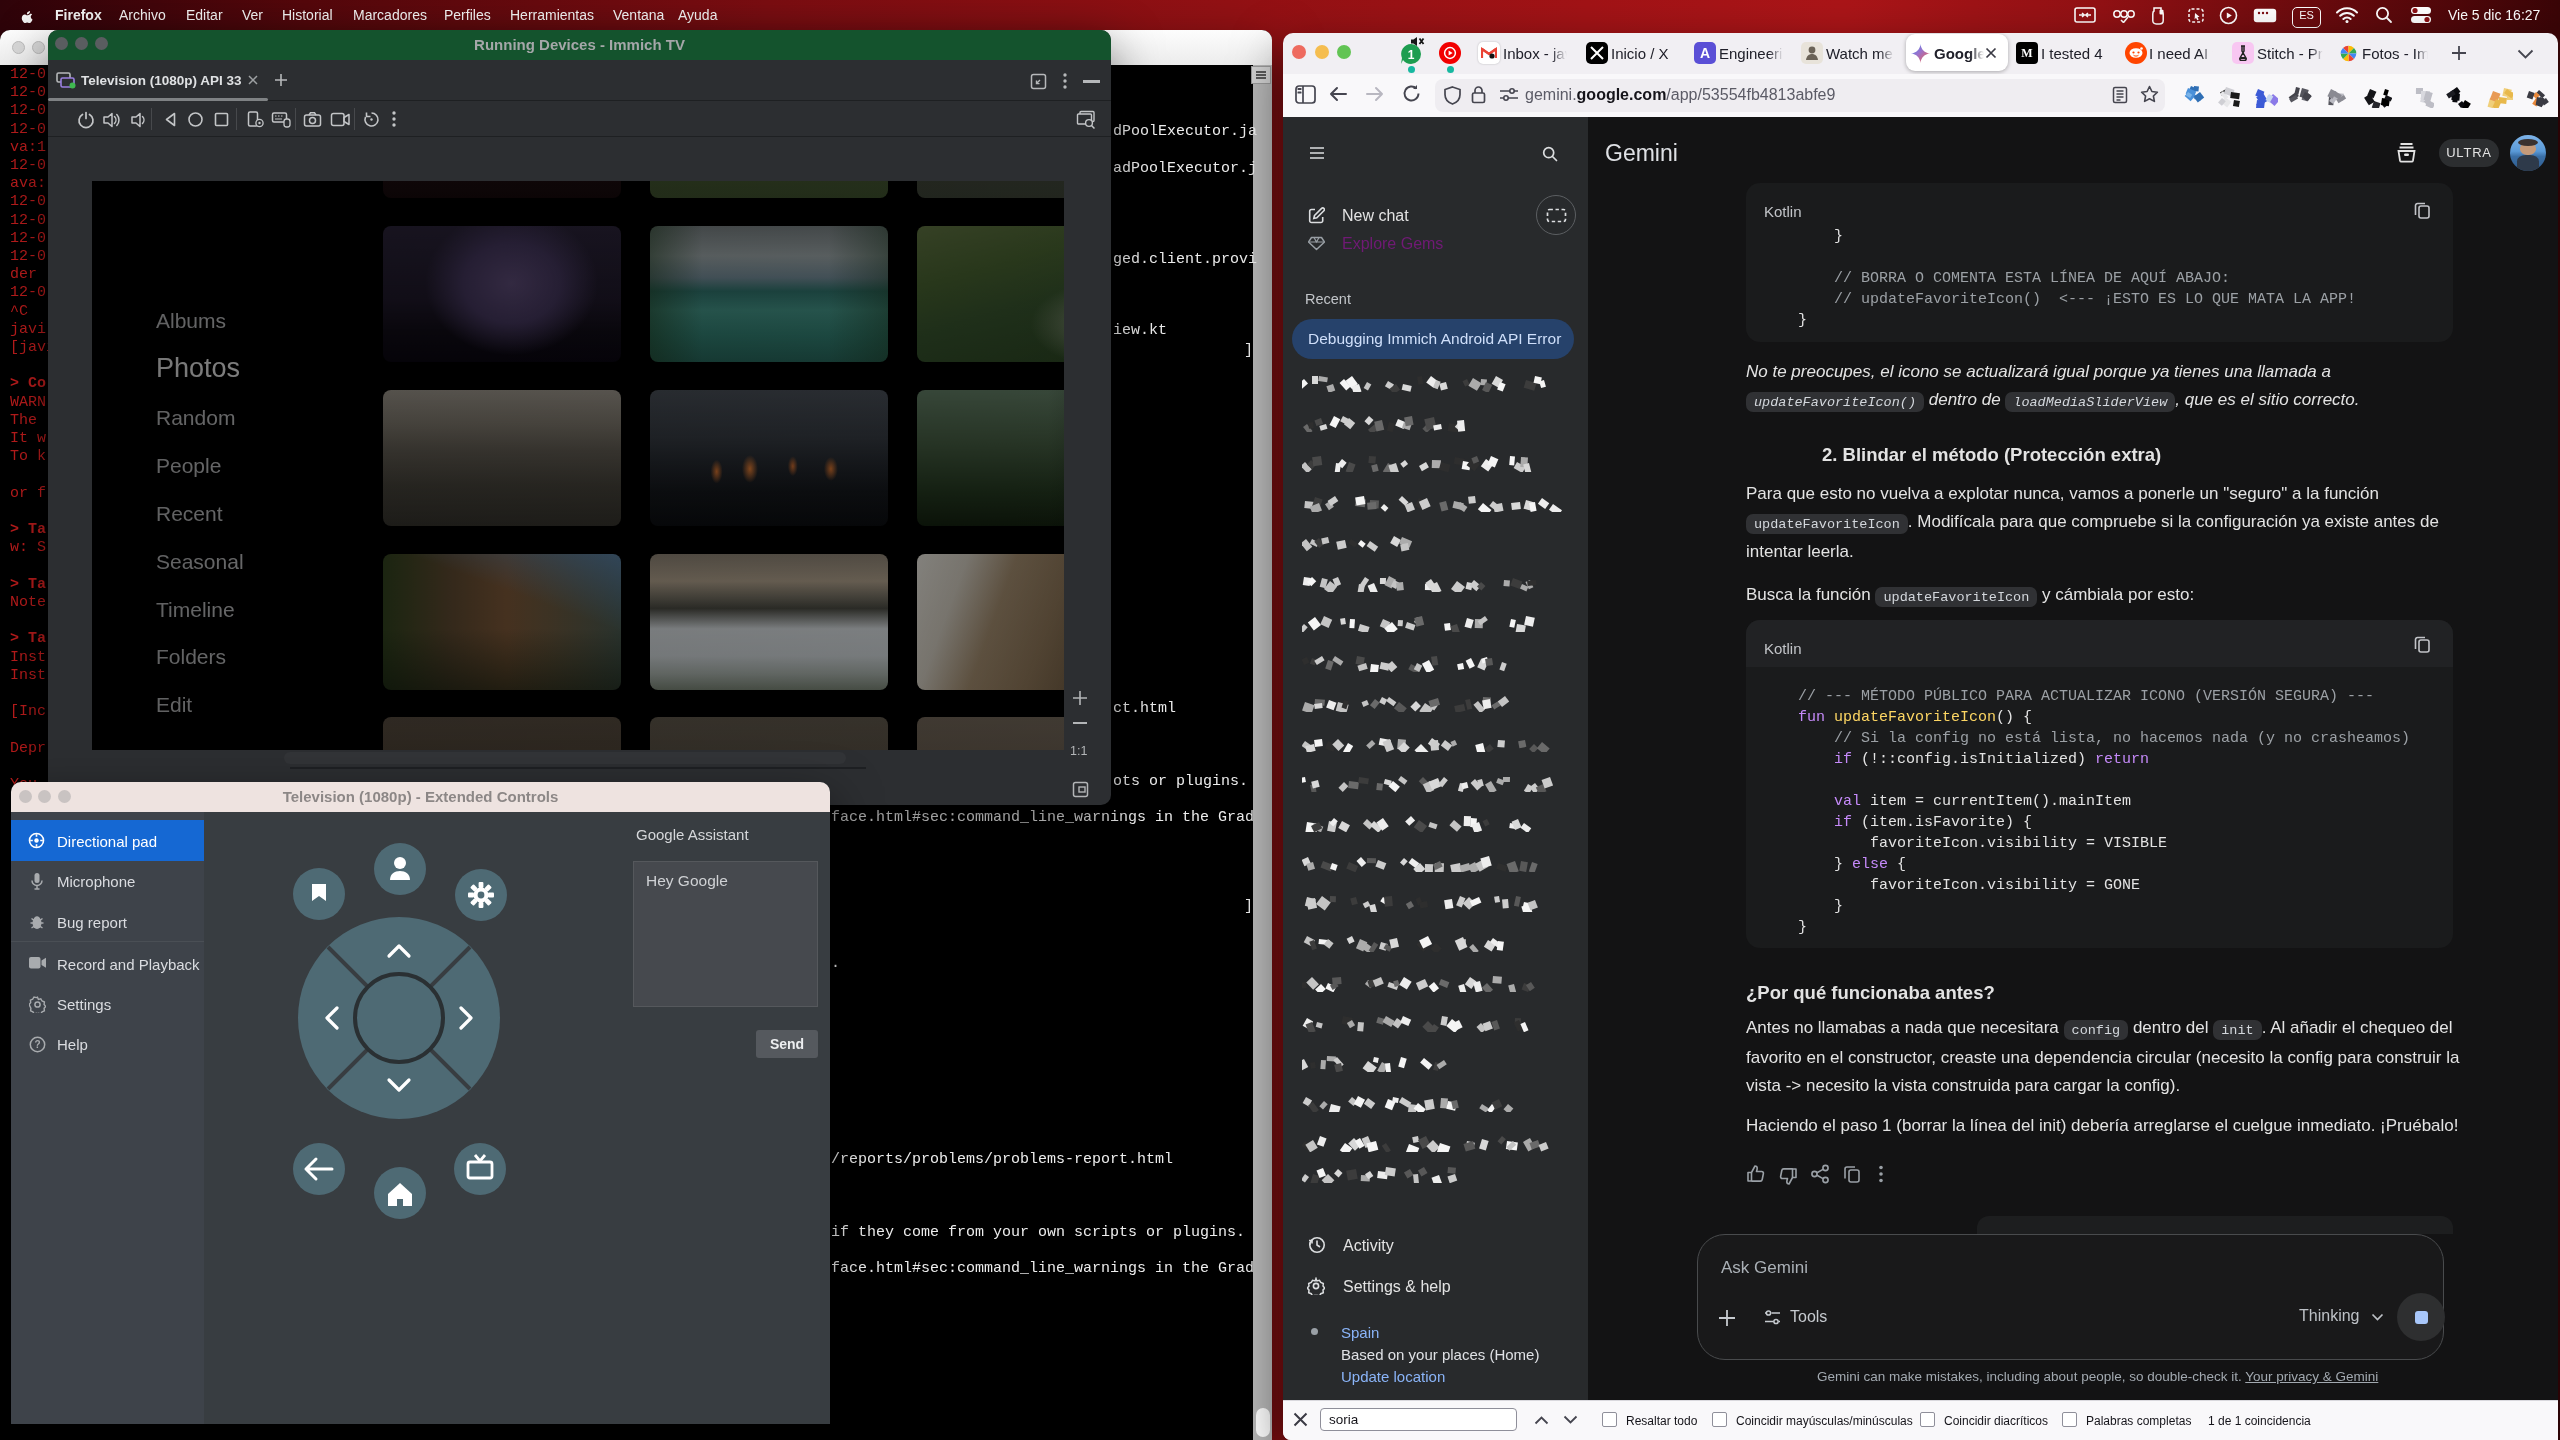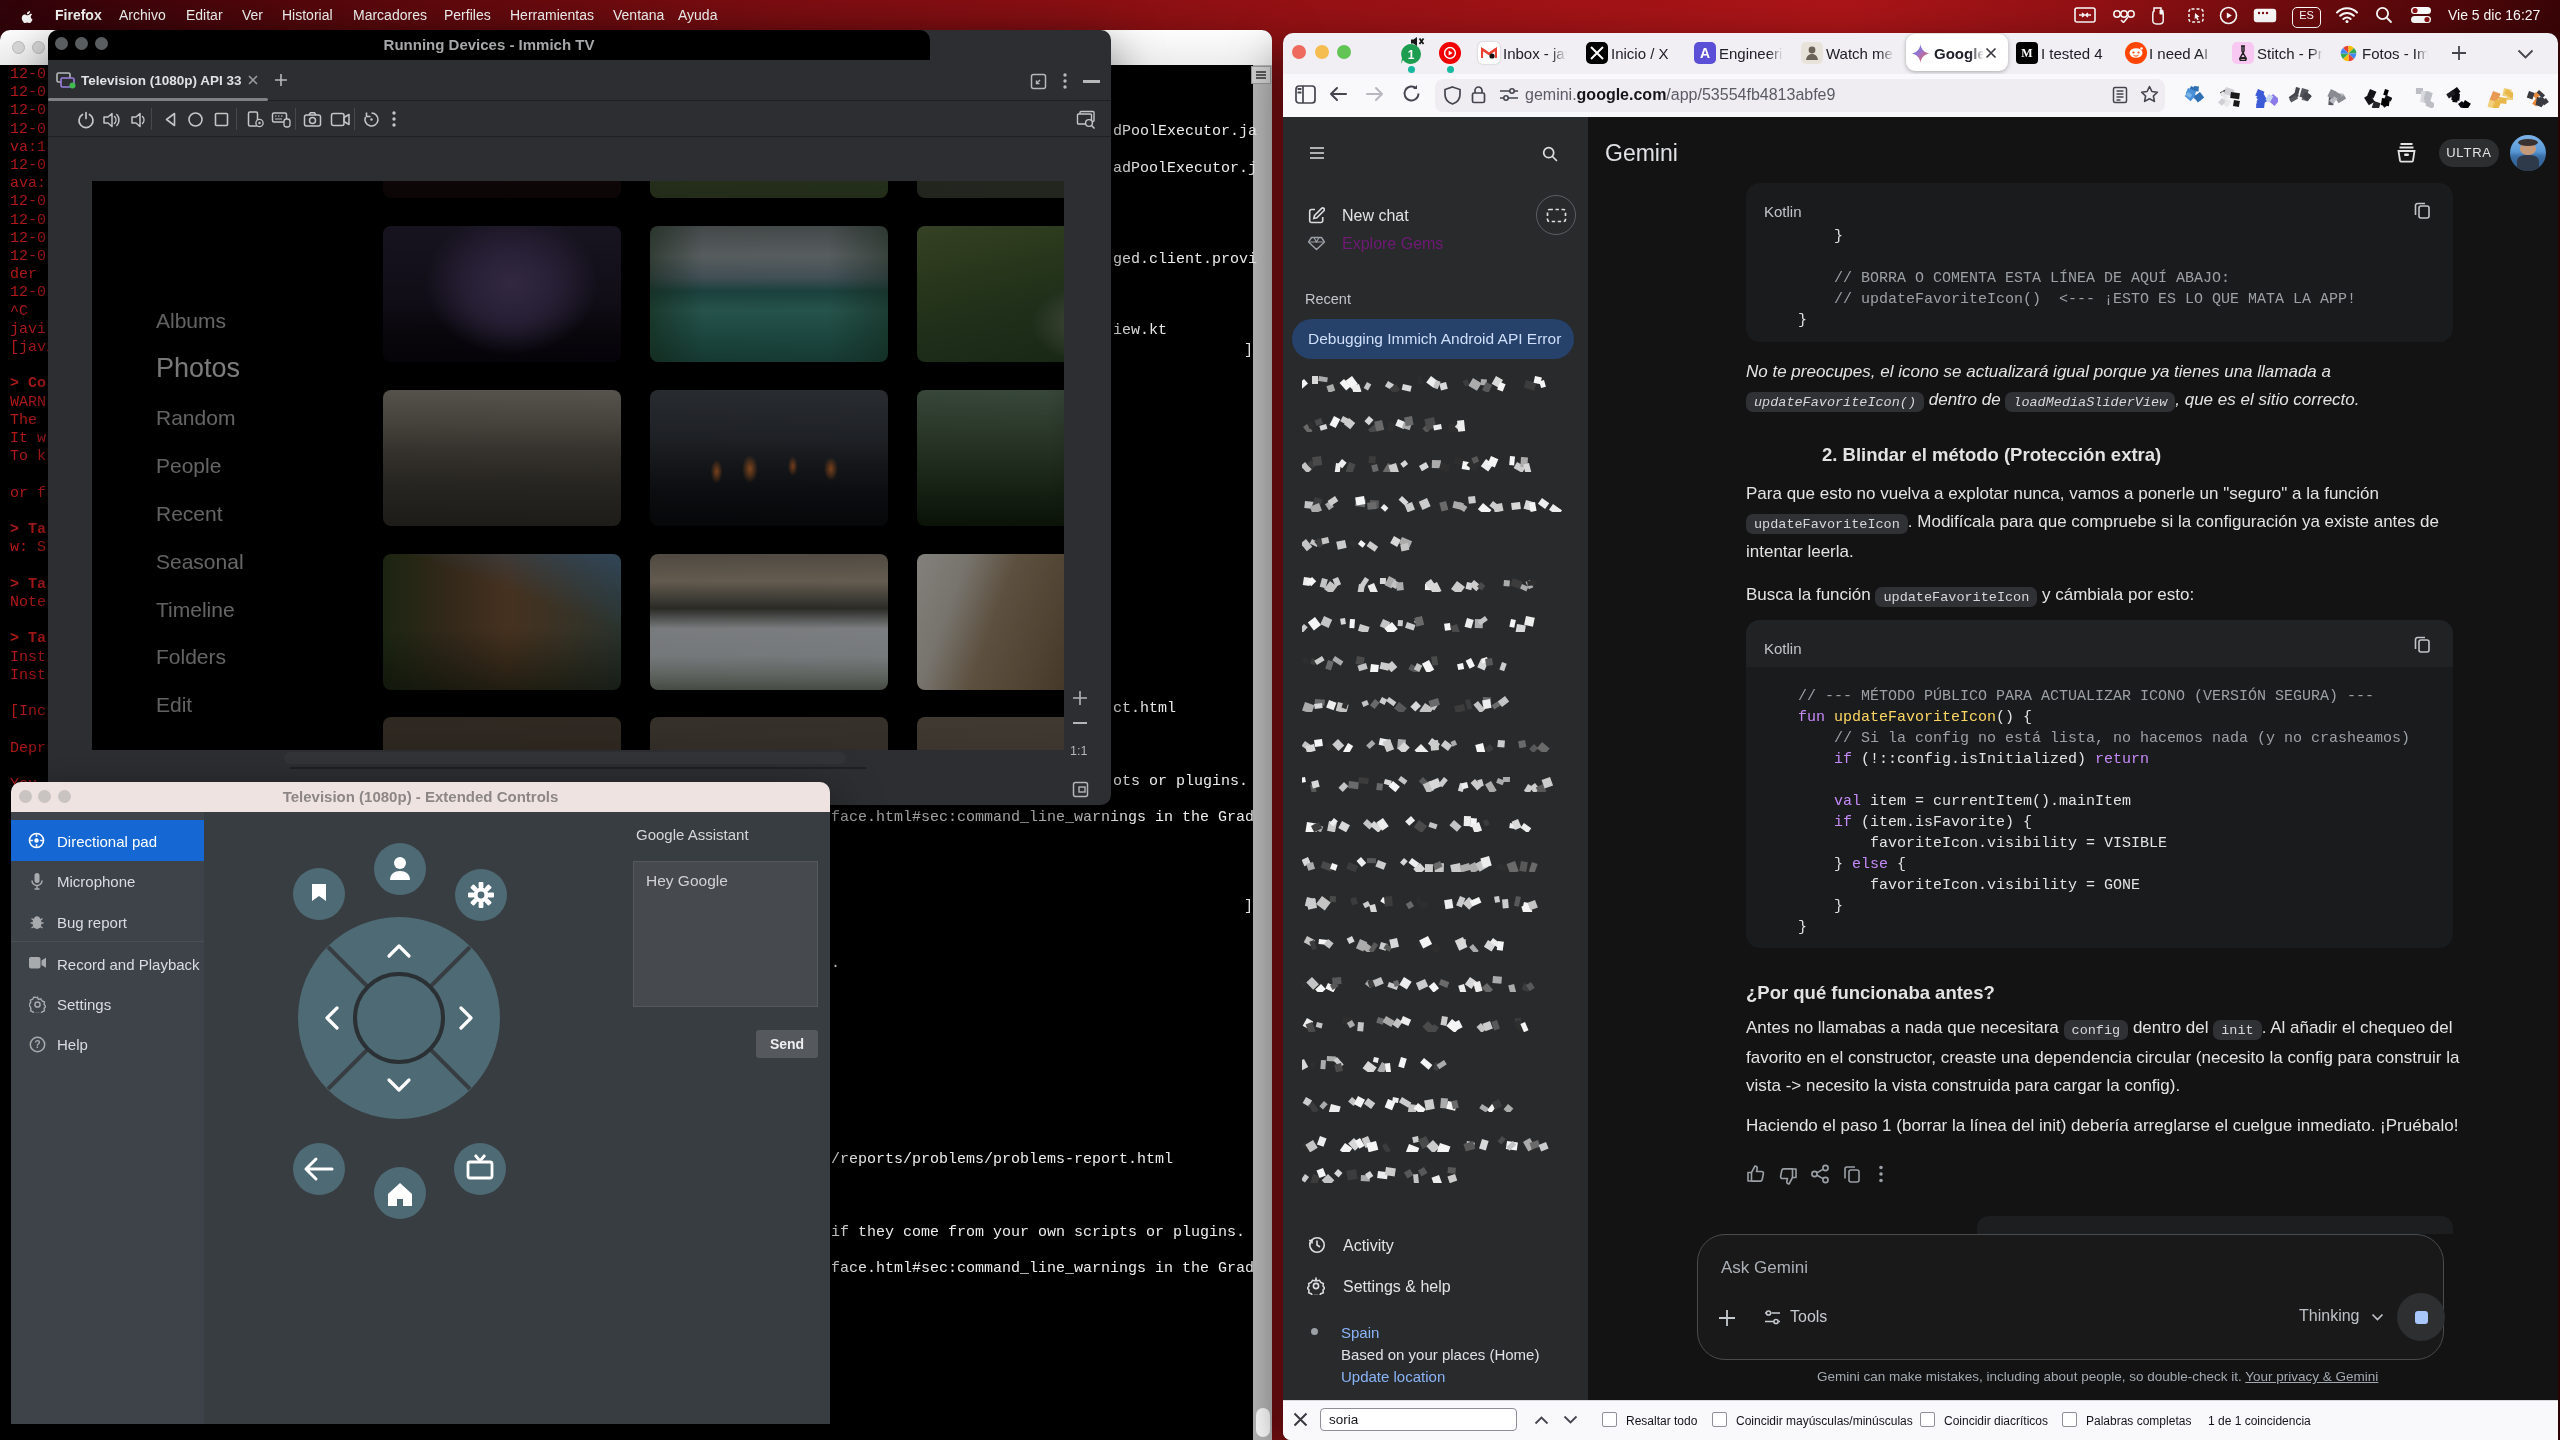"Running Devices - Immich TV" #rdtitle { background: #000000 -> #14532d; width: 882px -> 1063px }
